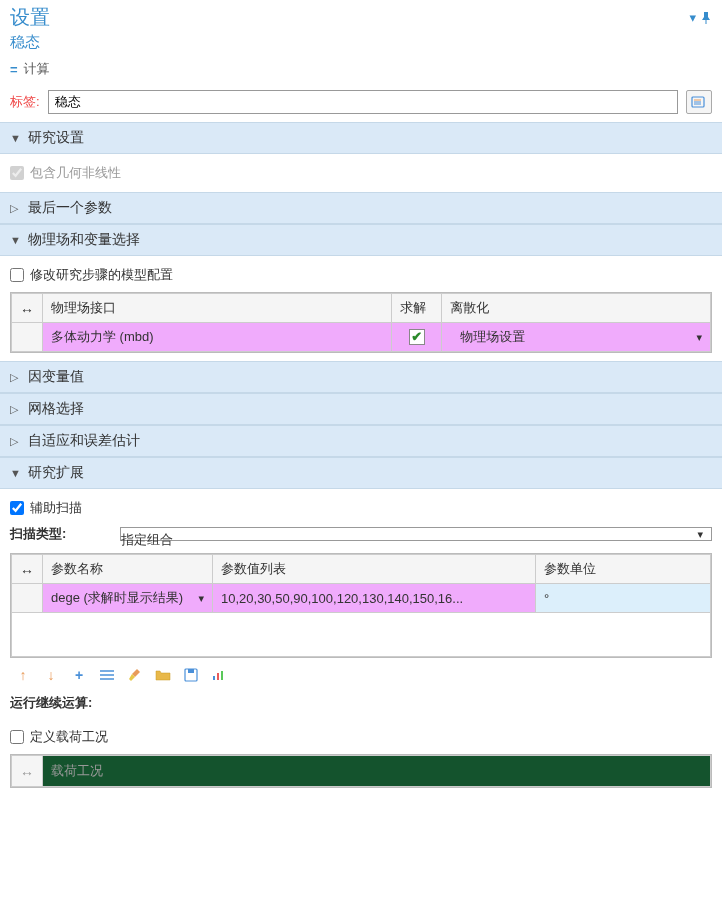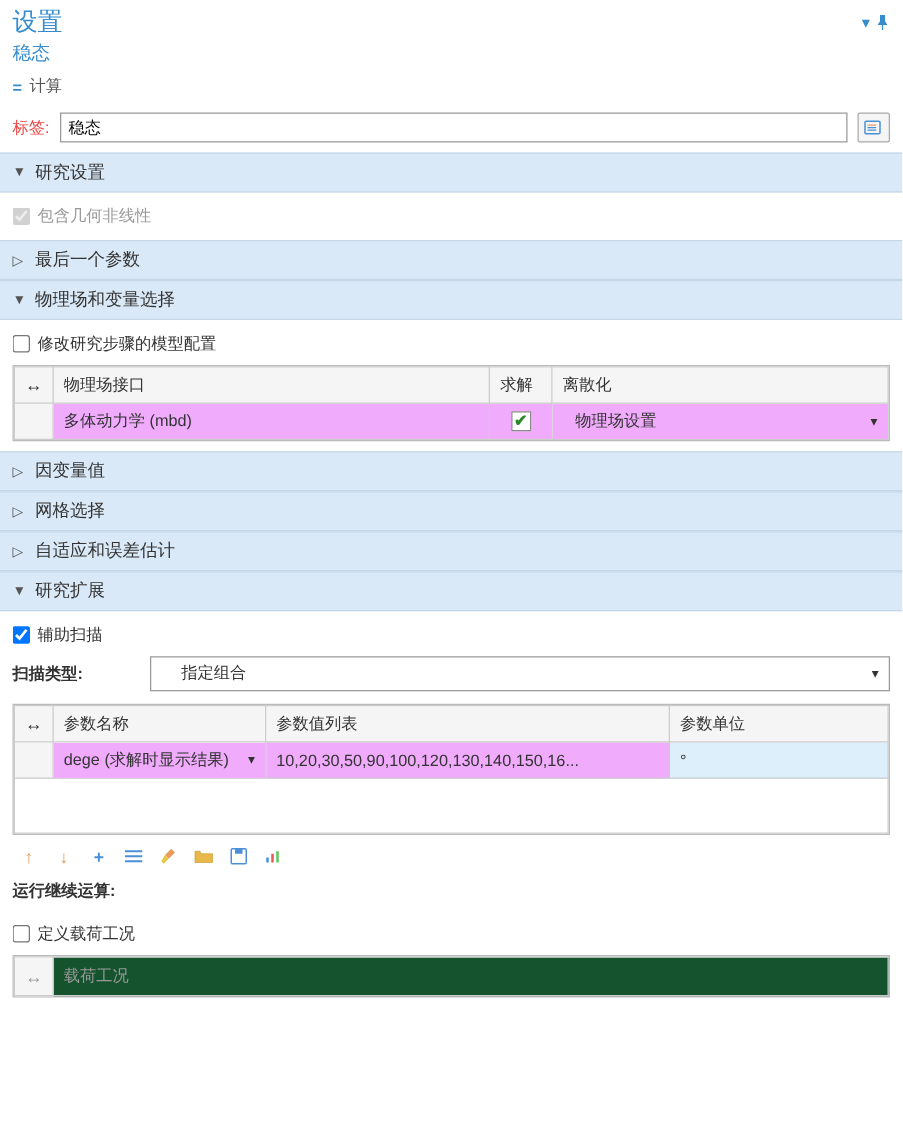"指定组合" .form-row .select { height: 28px -> 14px; padding: 3px 24px -> 3px 0 }
